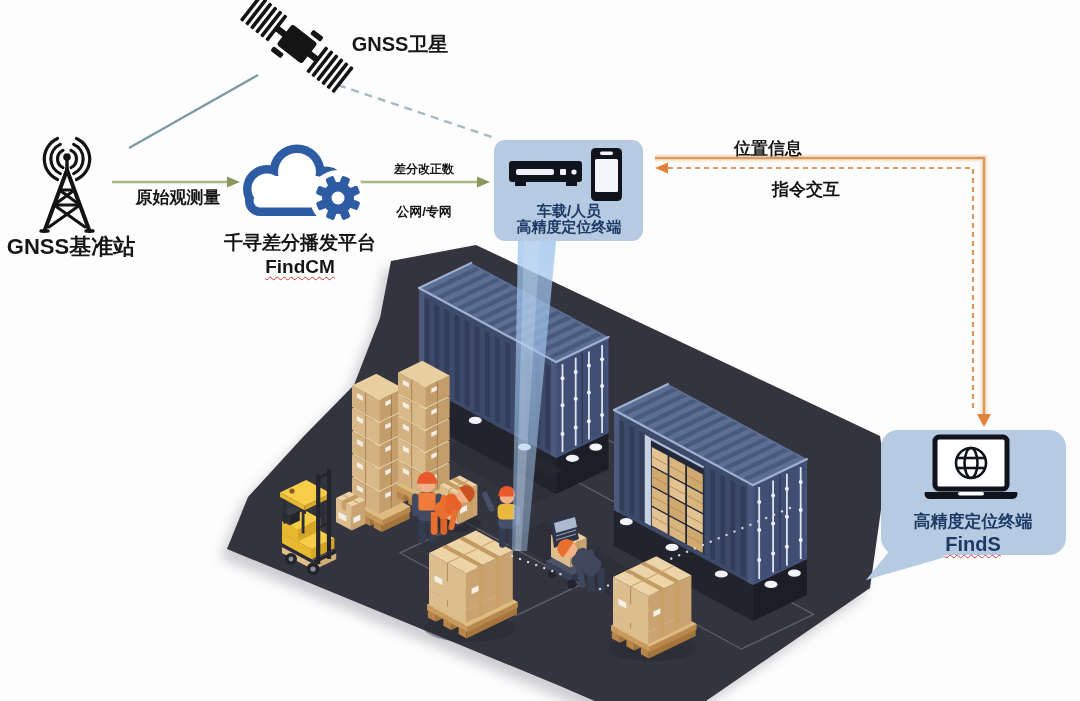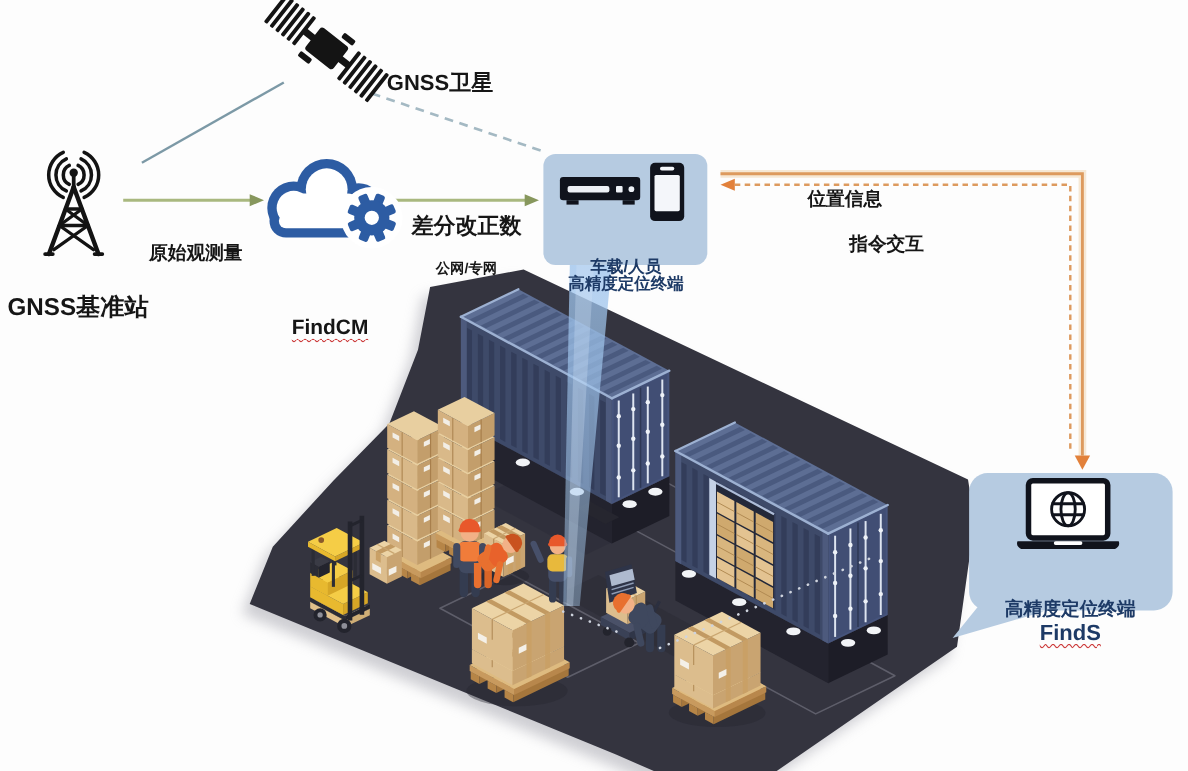"GNSS卫星" .lbl { margin-top: 32px -> none }
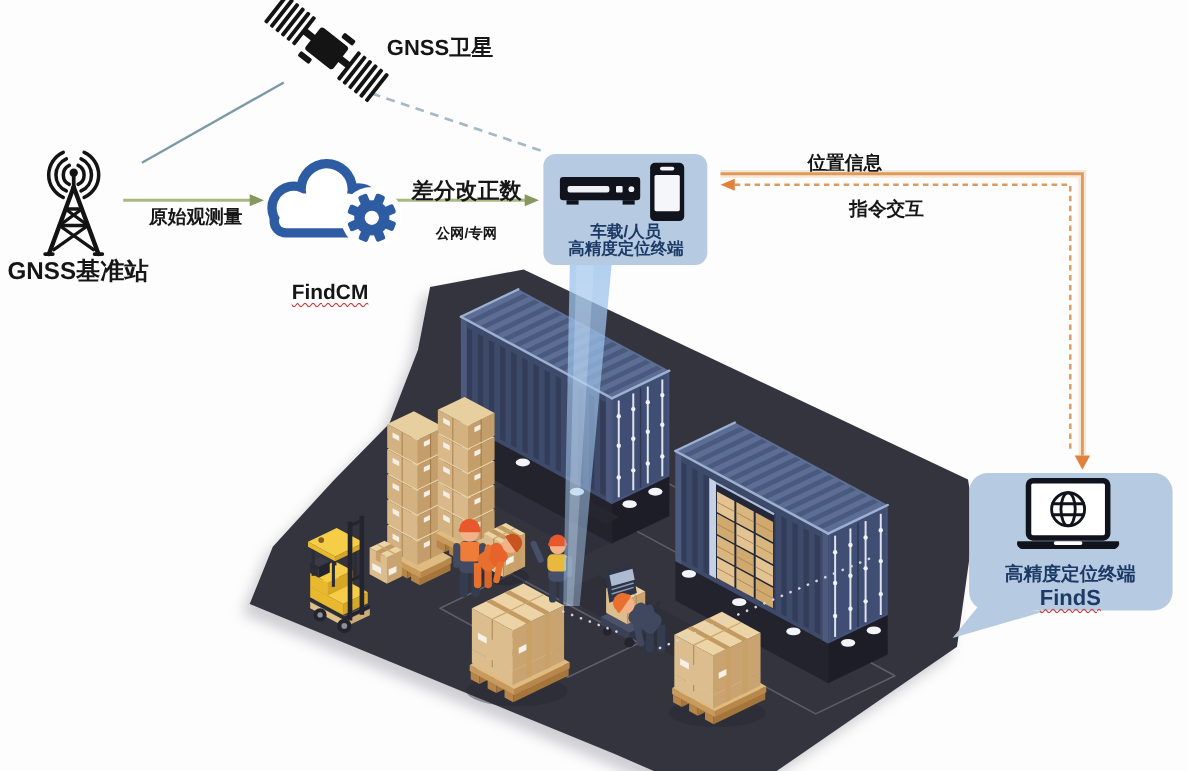"差分改正数" div.lbl { font-size: 20px -> 12px }
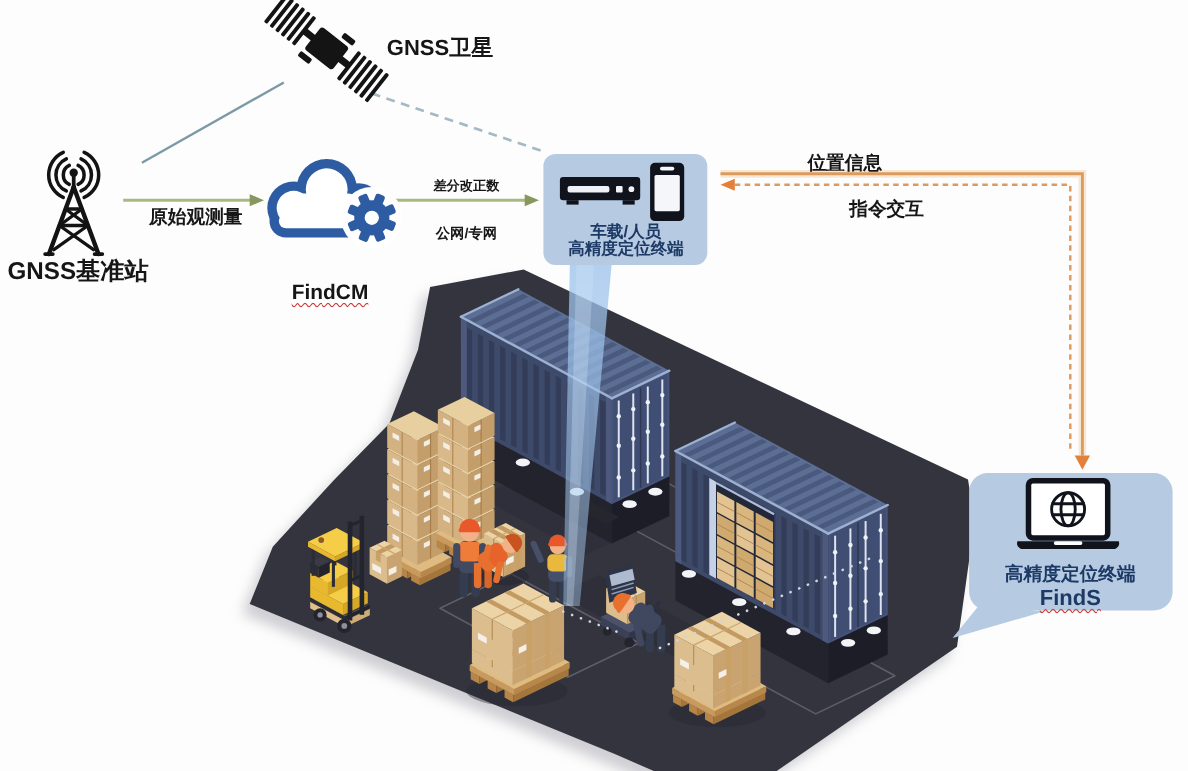"千寻差分播发平台" div.lbl { html: none -> <div>千寻差分播发平台</div> }
